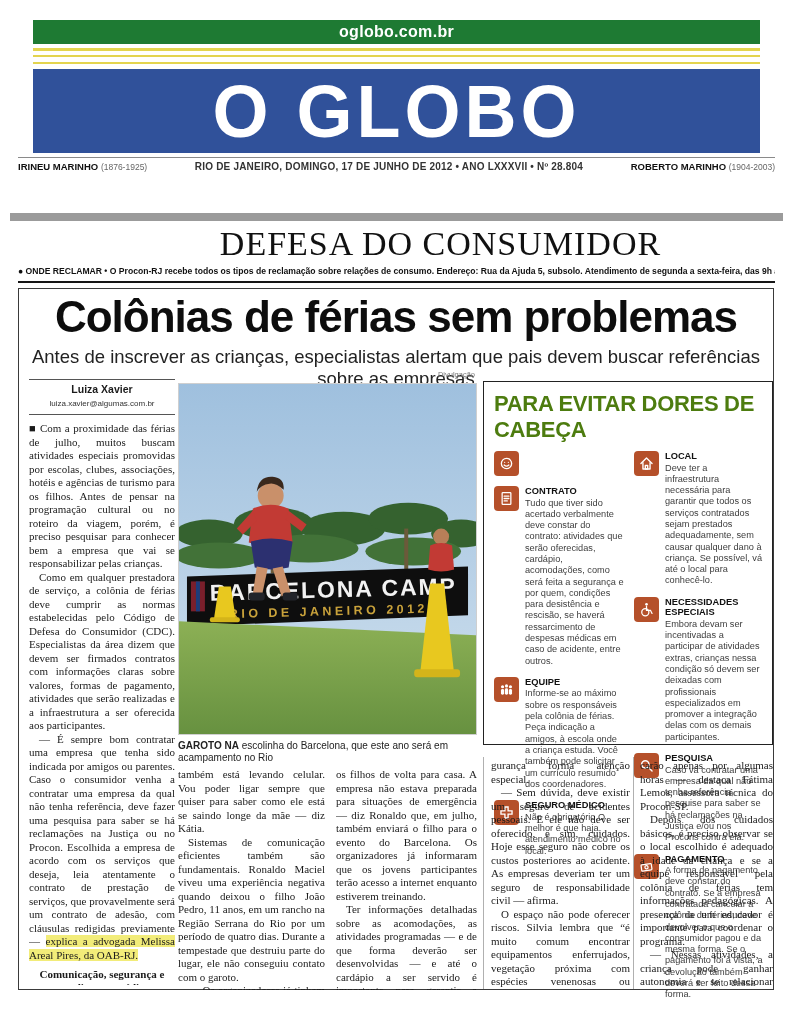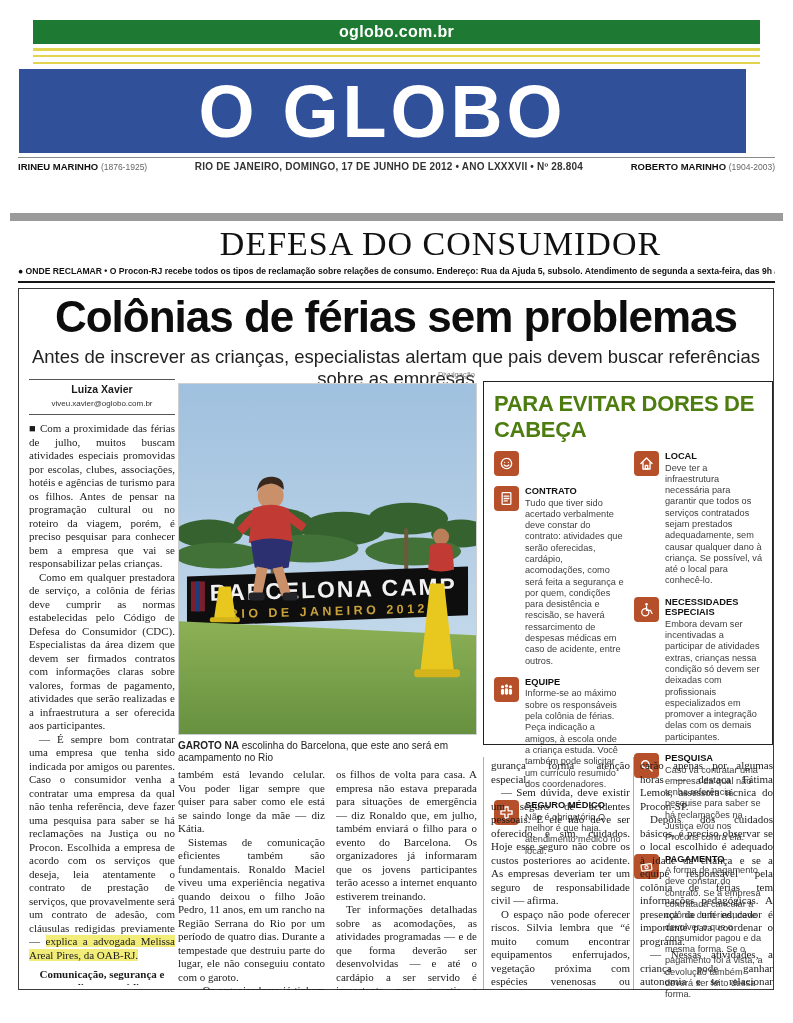"O GLOBO" .blue-band { left: 19px -> 33px }
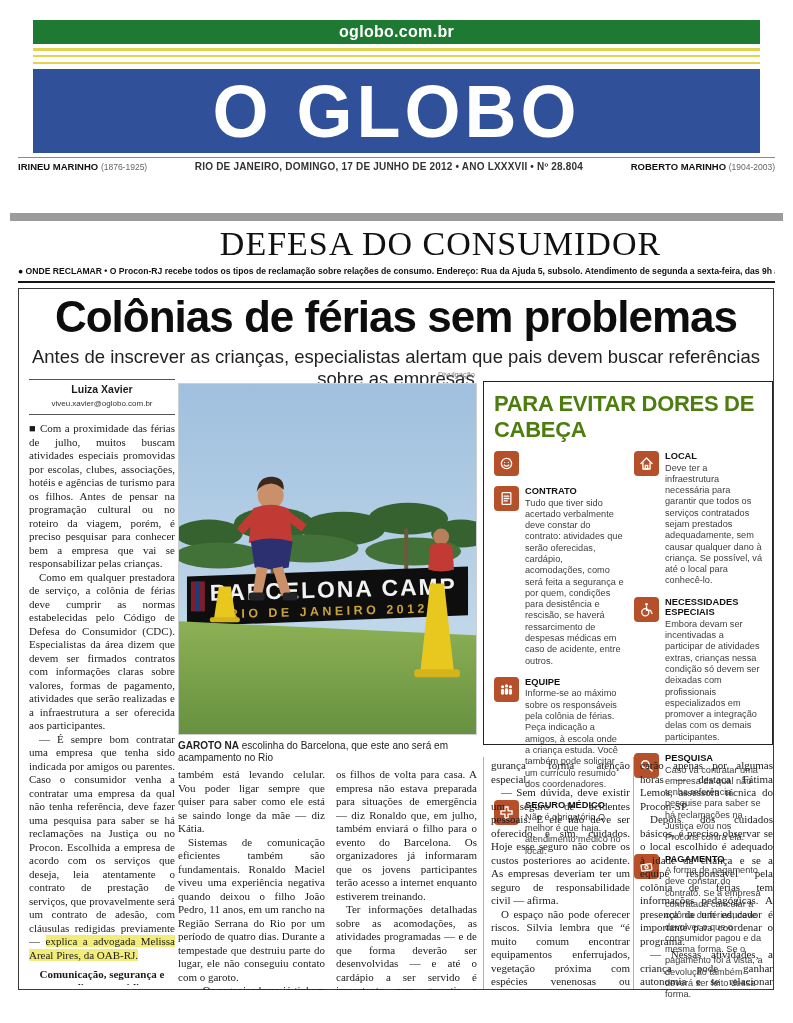"viveu.xavier@oglobo.com.br" span.bmail { text: viveu.xavier@oglobo.com.br -> luiza.xavier@algumas.com.br }
